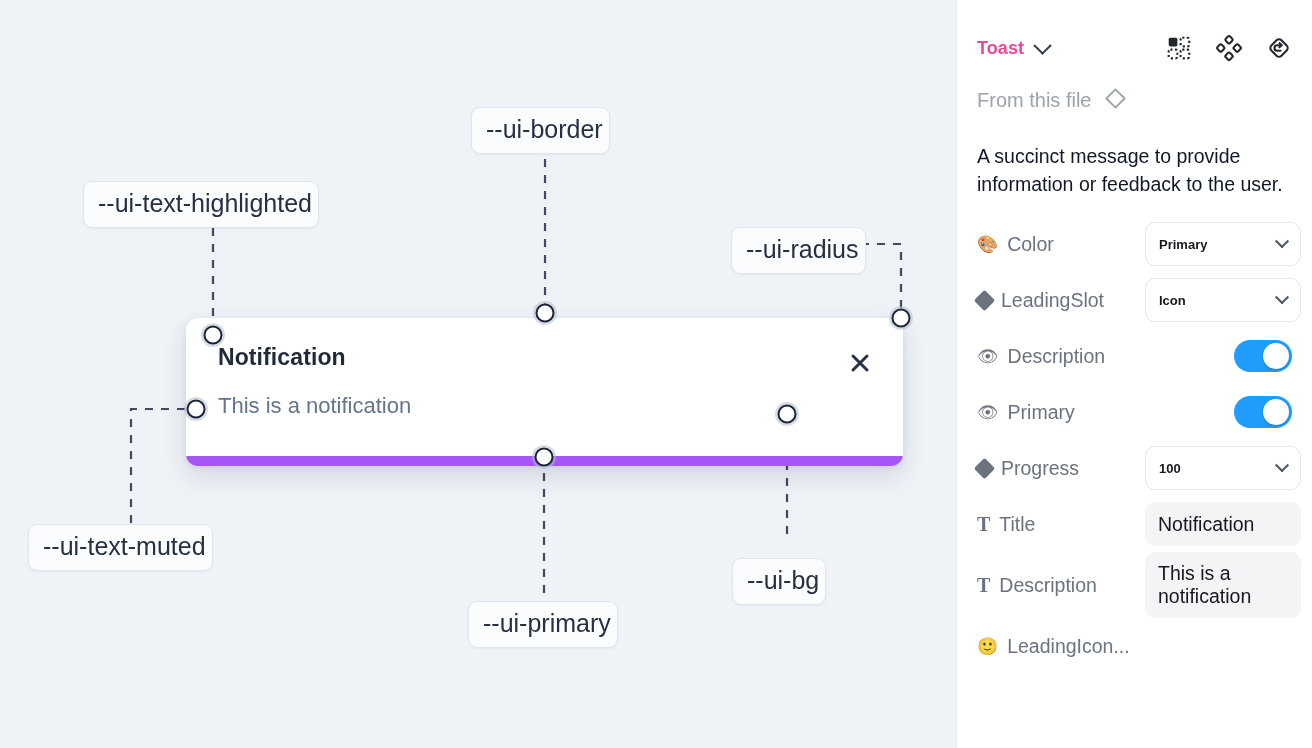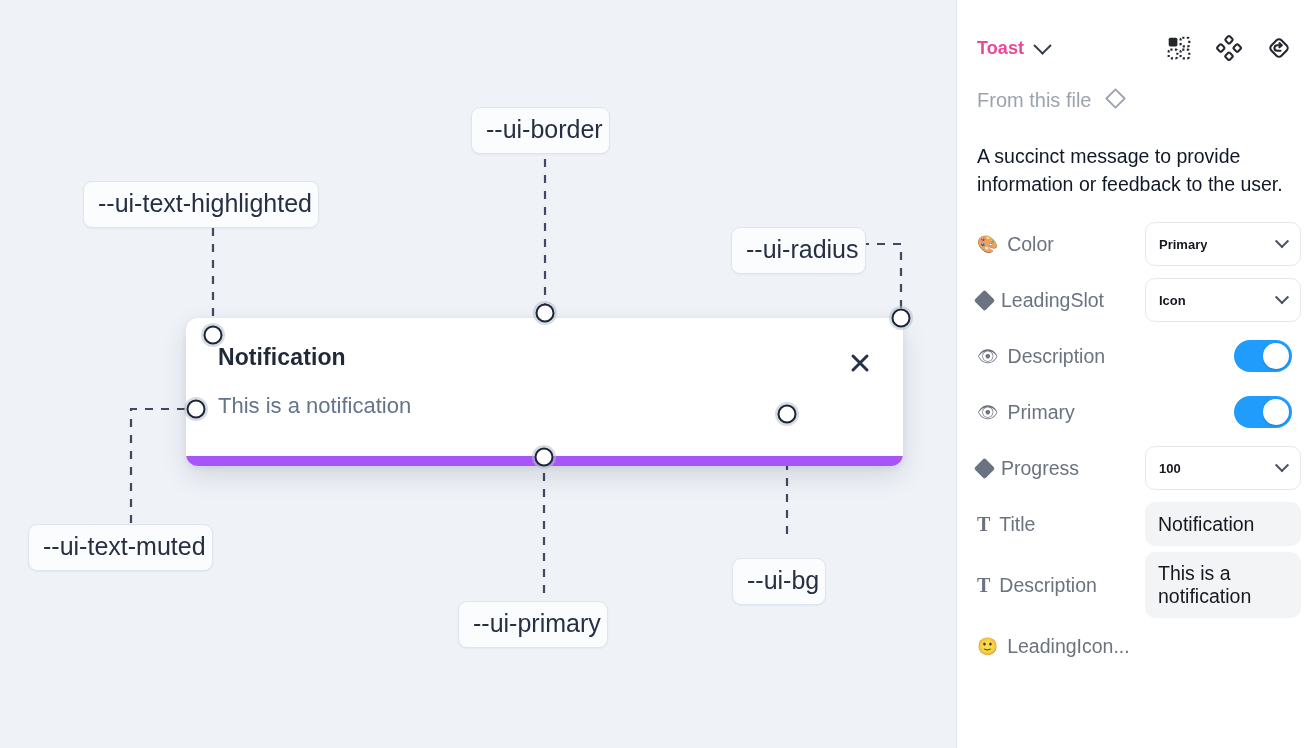"--ui-primary" div.chip { left: 458px -> 468px }
